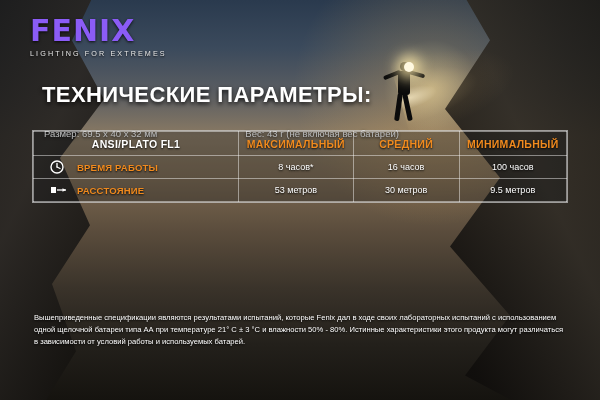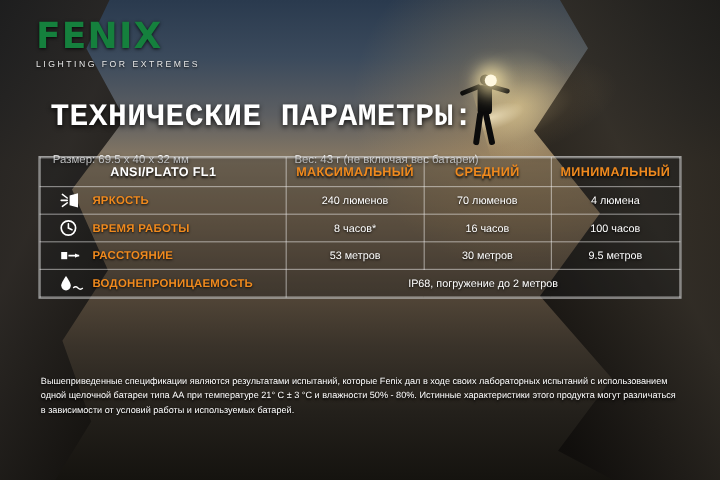"FENIX" .logo-word { color: #15803d -> #8b5cf6 }
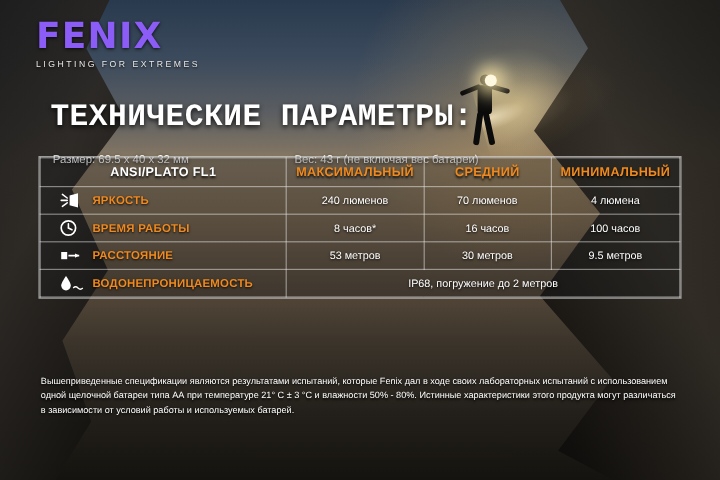"ТЕХНИЧЕСКИЕ ПАРАМЕТРЫ:" .title { font-family: Liberation Mono, monospace -> Liberation Sans, sans-serif; font-size: 26px -> 22px }
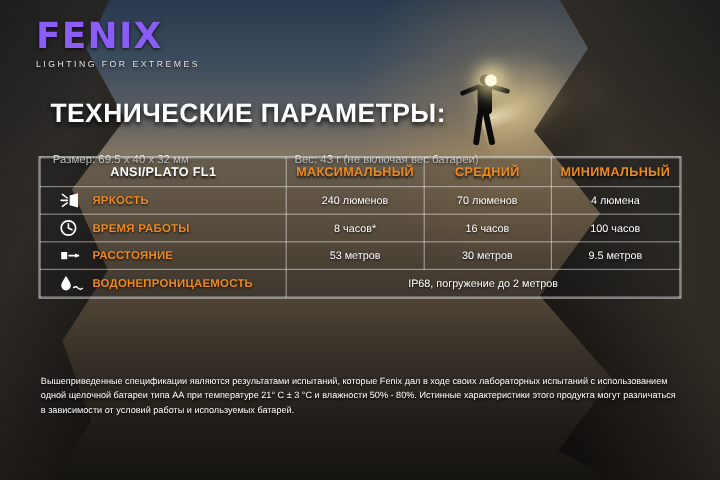"ЯРКОСТЬ" tr { html: <tr> <td> <div> <span> <svg> <g> <line></line> <line></line> <line></line> </g> <path></path> </svg> </span> <span>ЯРКОСТЬ</span> </div> </td> <td>240 люменов</td> <td>70 люменов</td> <td>4 люмена</td> </tr> -> none }
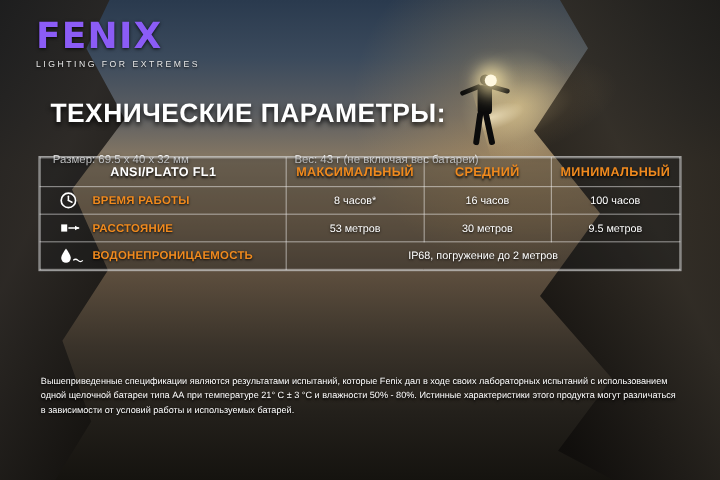"ВОДОНЕПРОНИЦАЕМОСТЬ" tr { html: <tr> <td> <div> <span> <svg> <path></path> <path></path> </svg> </span> <span>ВОДОНЕПРОНИЦАЕМОСТЬ</span> </div> </td> <td>IP68, погружение до 2 метров</td> </tr> -> none }
